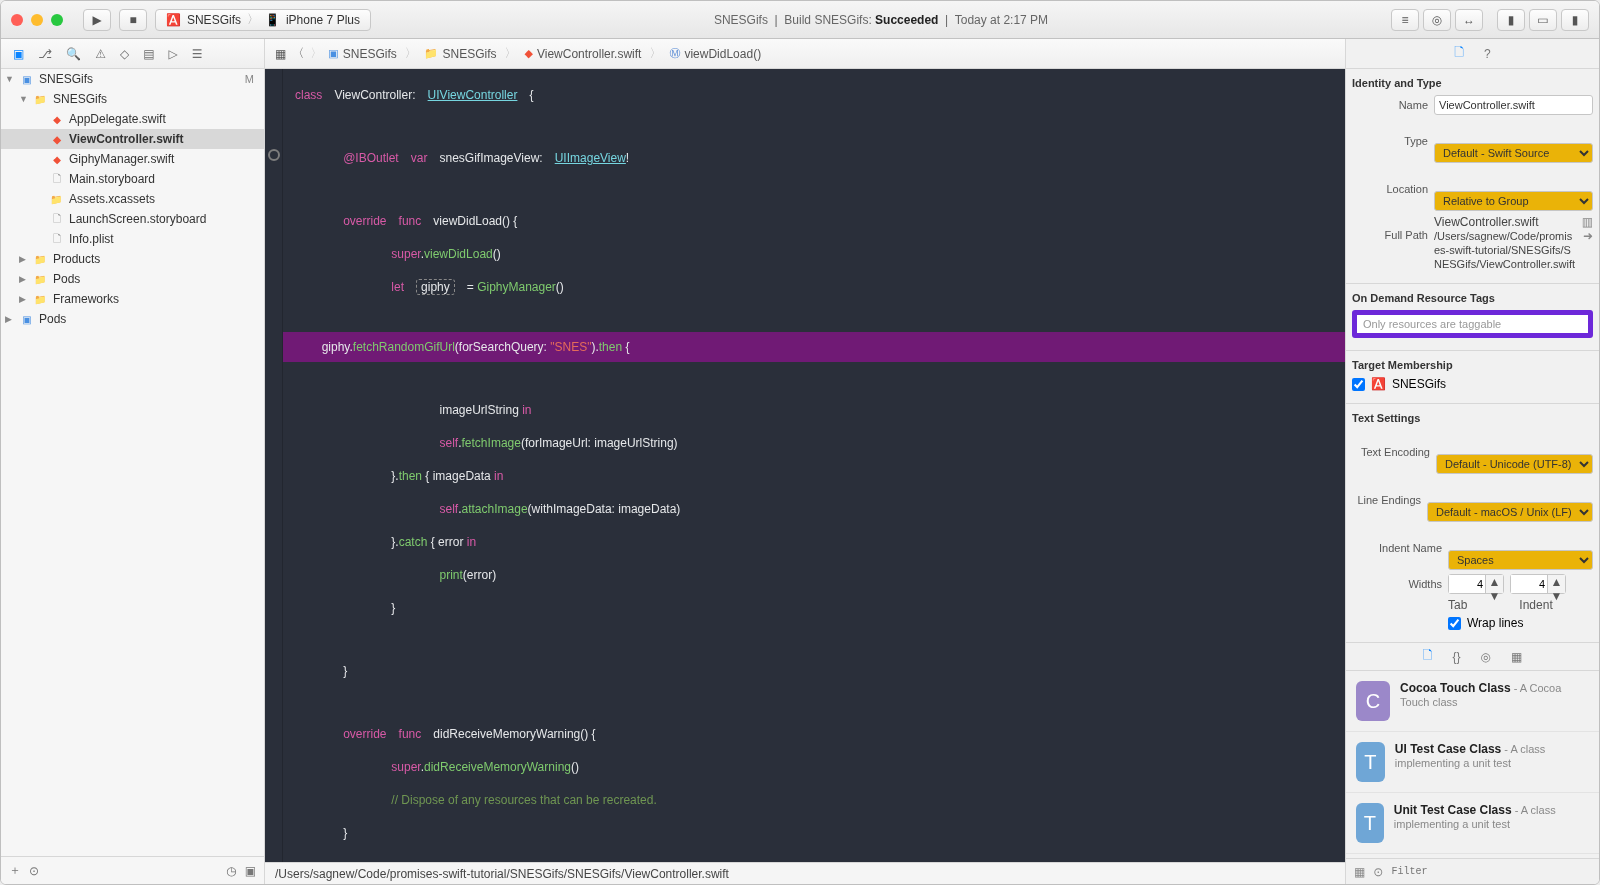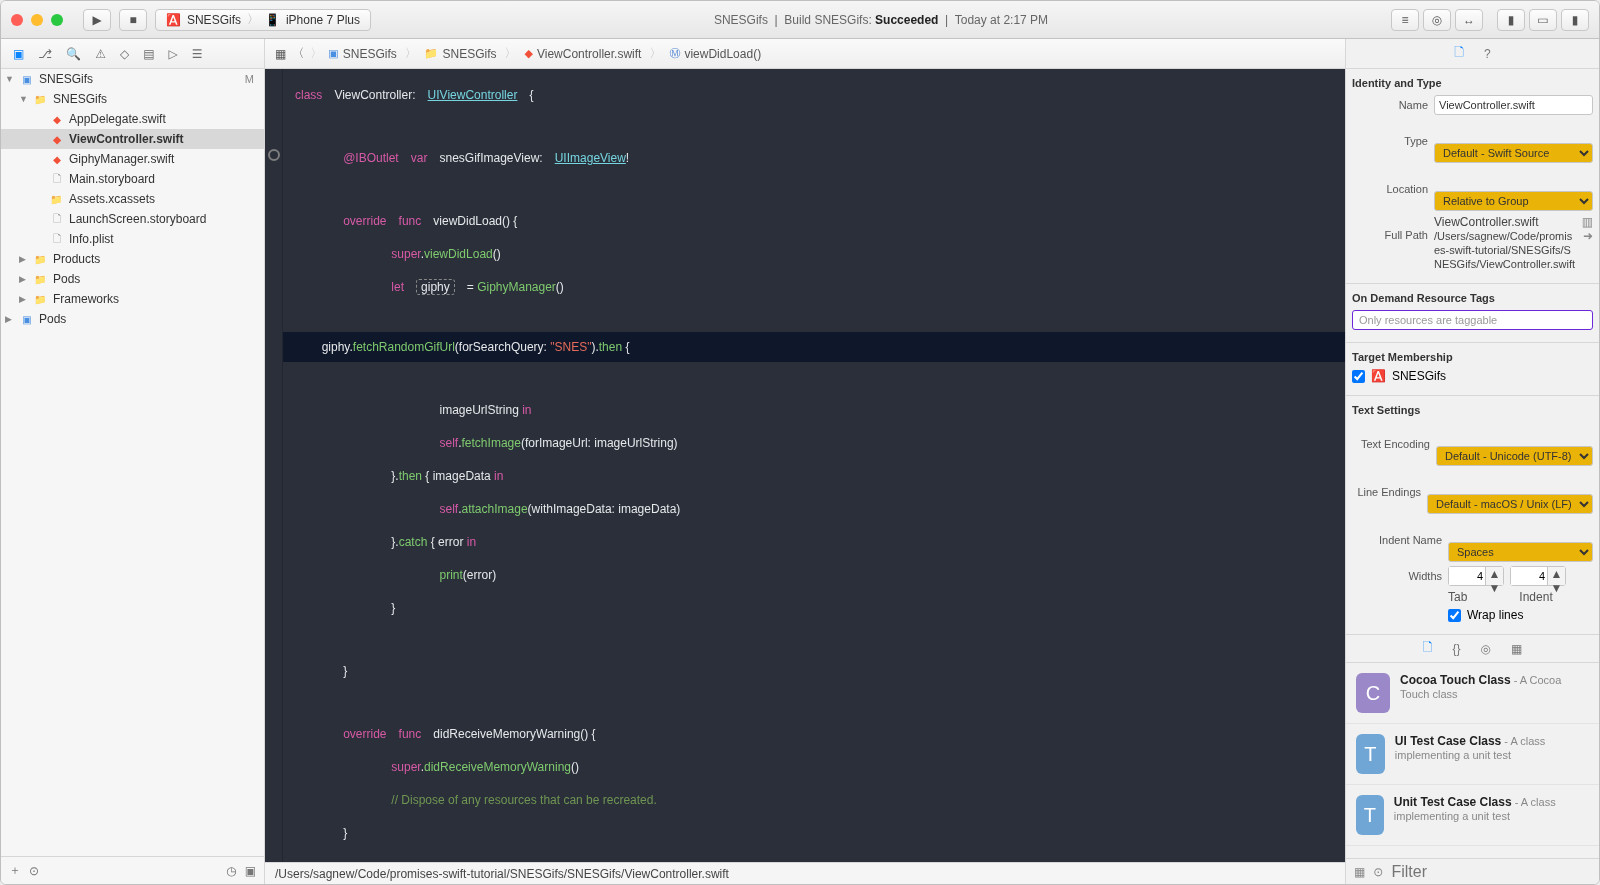"Only resources are taggable" .insp-section .note { border: 1px solid #6d28d9 -> 5px solid #6d28d9 }
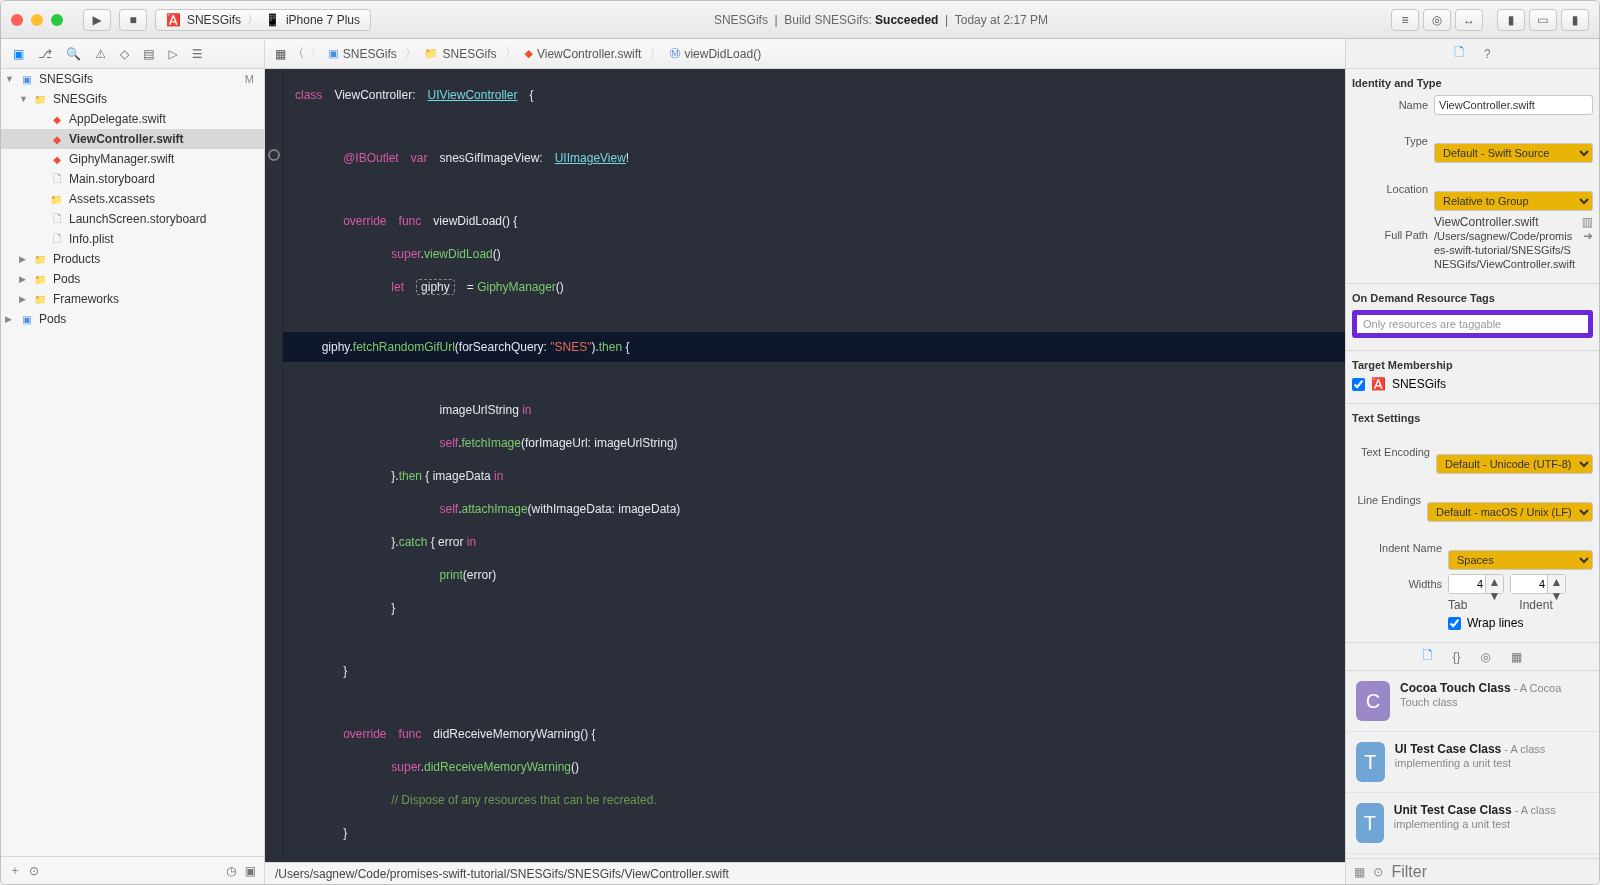"giphy.fetchRandomGifUrl(forSearchQuery:" .hi-line { background: #0f172a -> #701a75 }
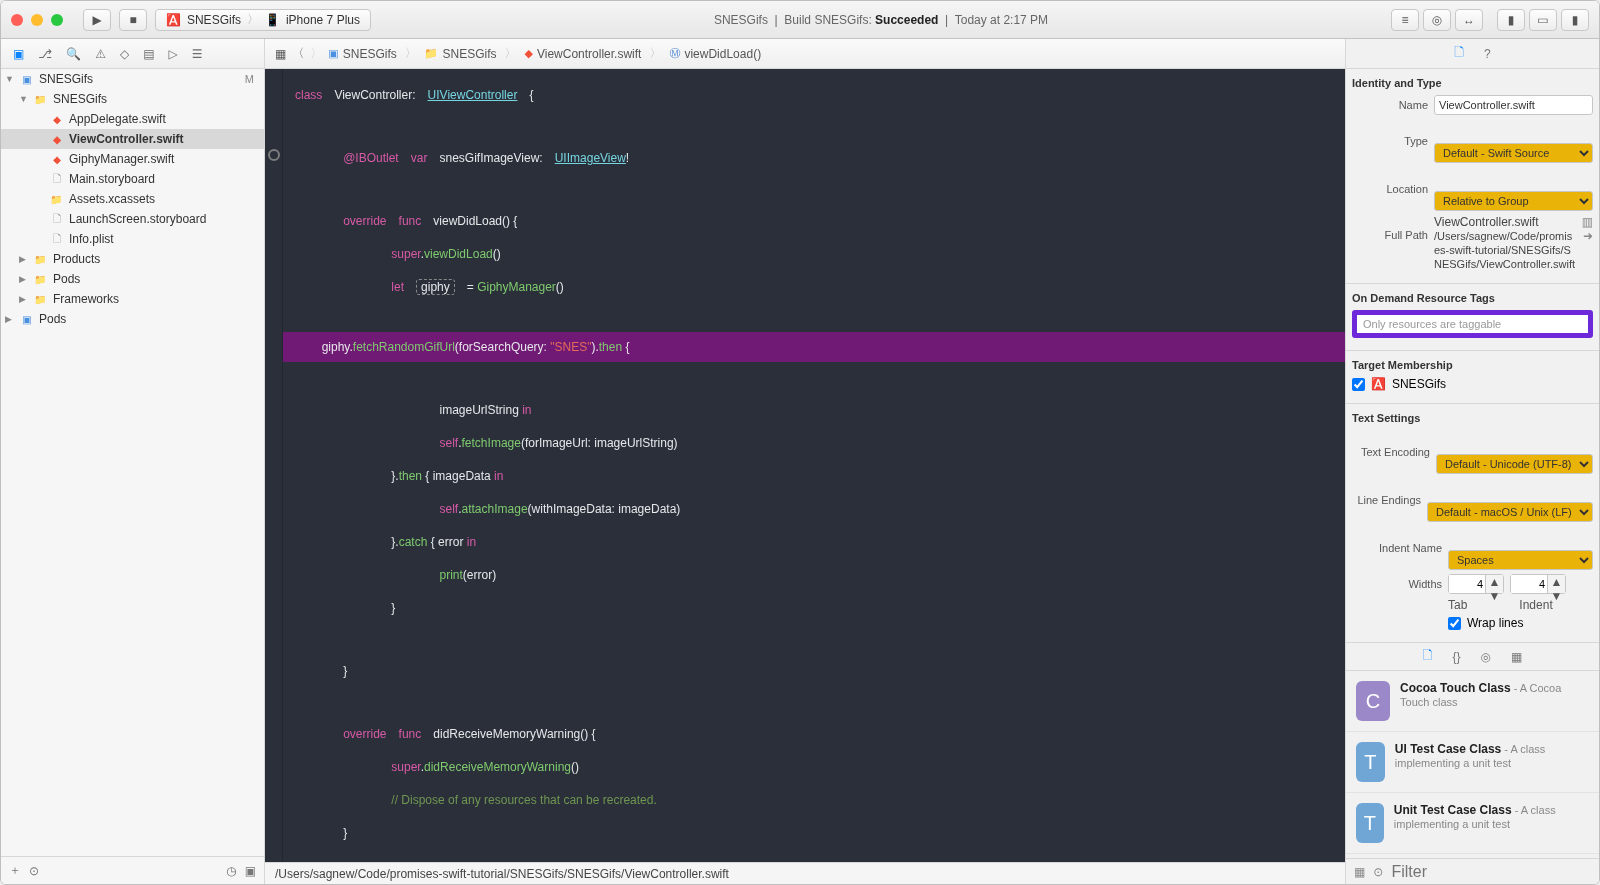"Filter" .insp-footer input { font-family: none -> Liberation Mono, monospace; font-size: 16px -> 10px }
